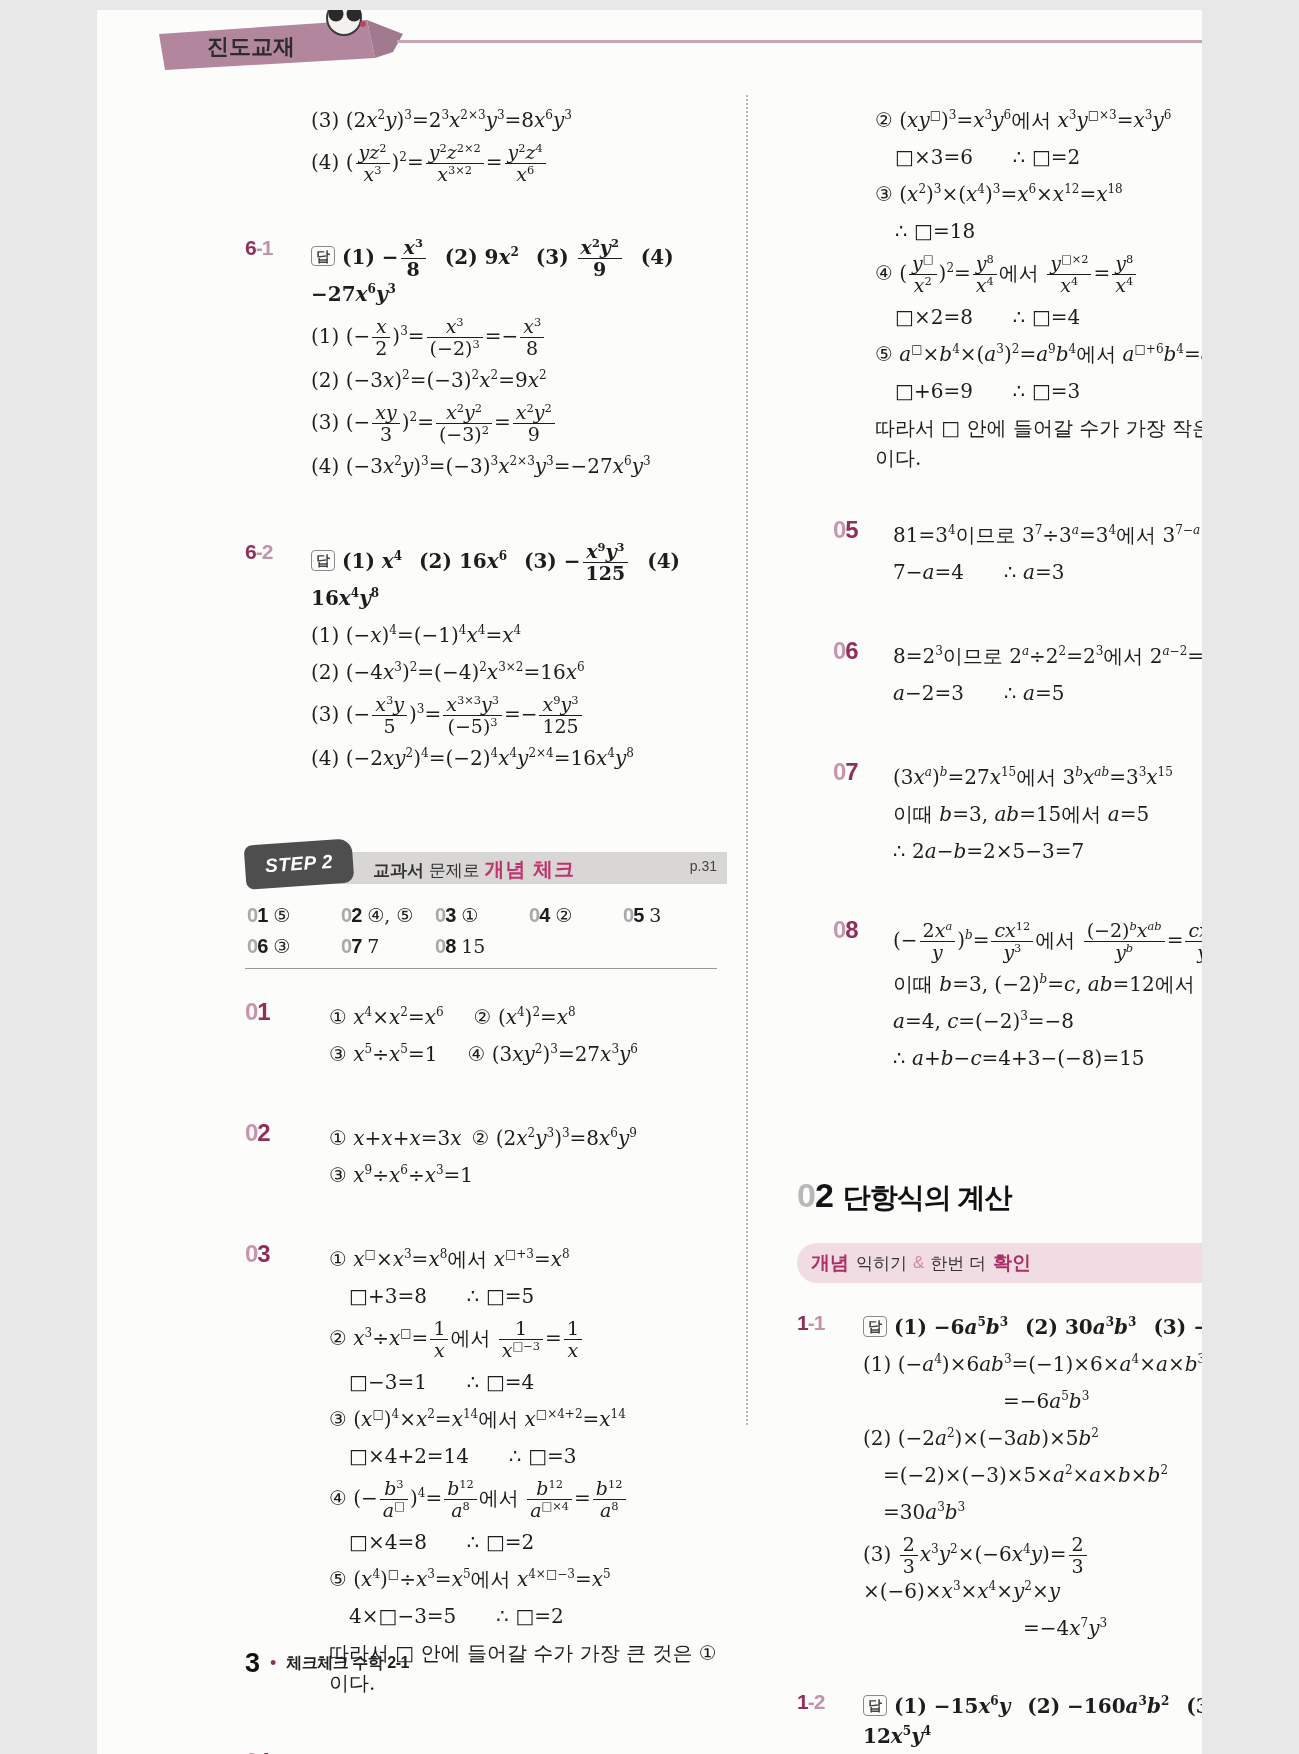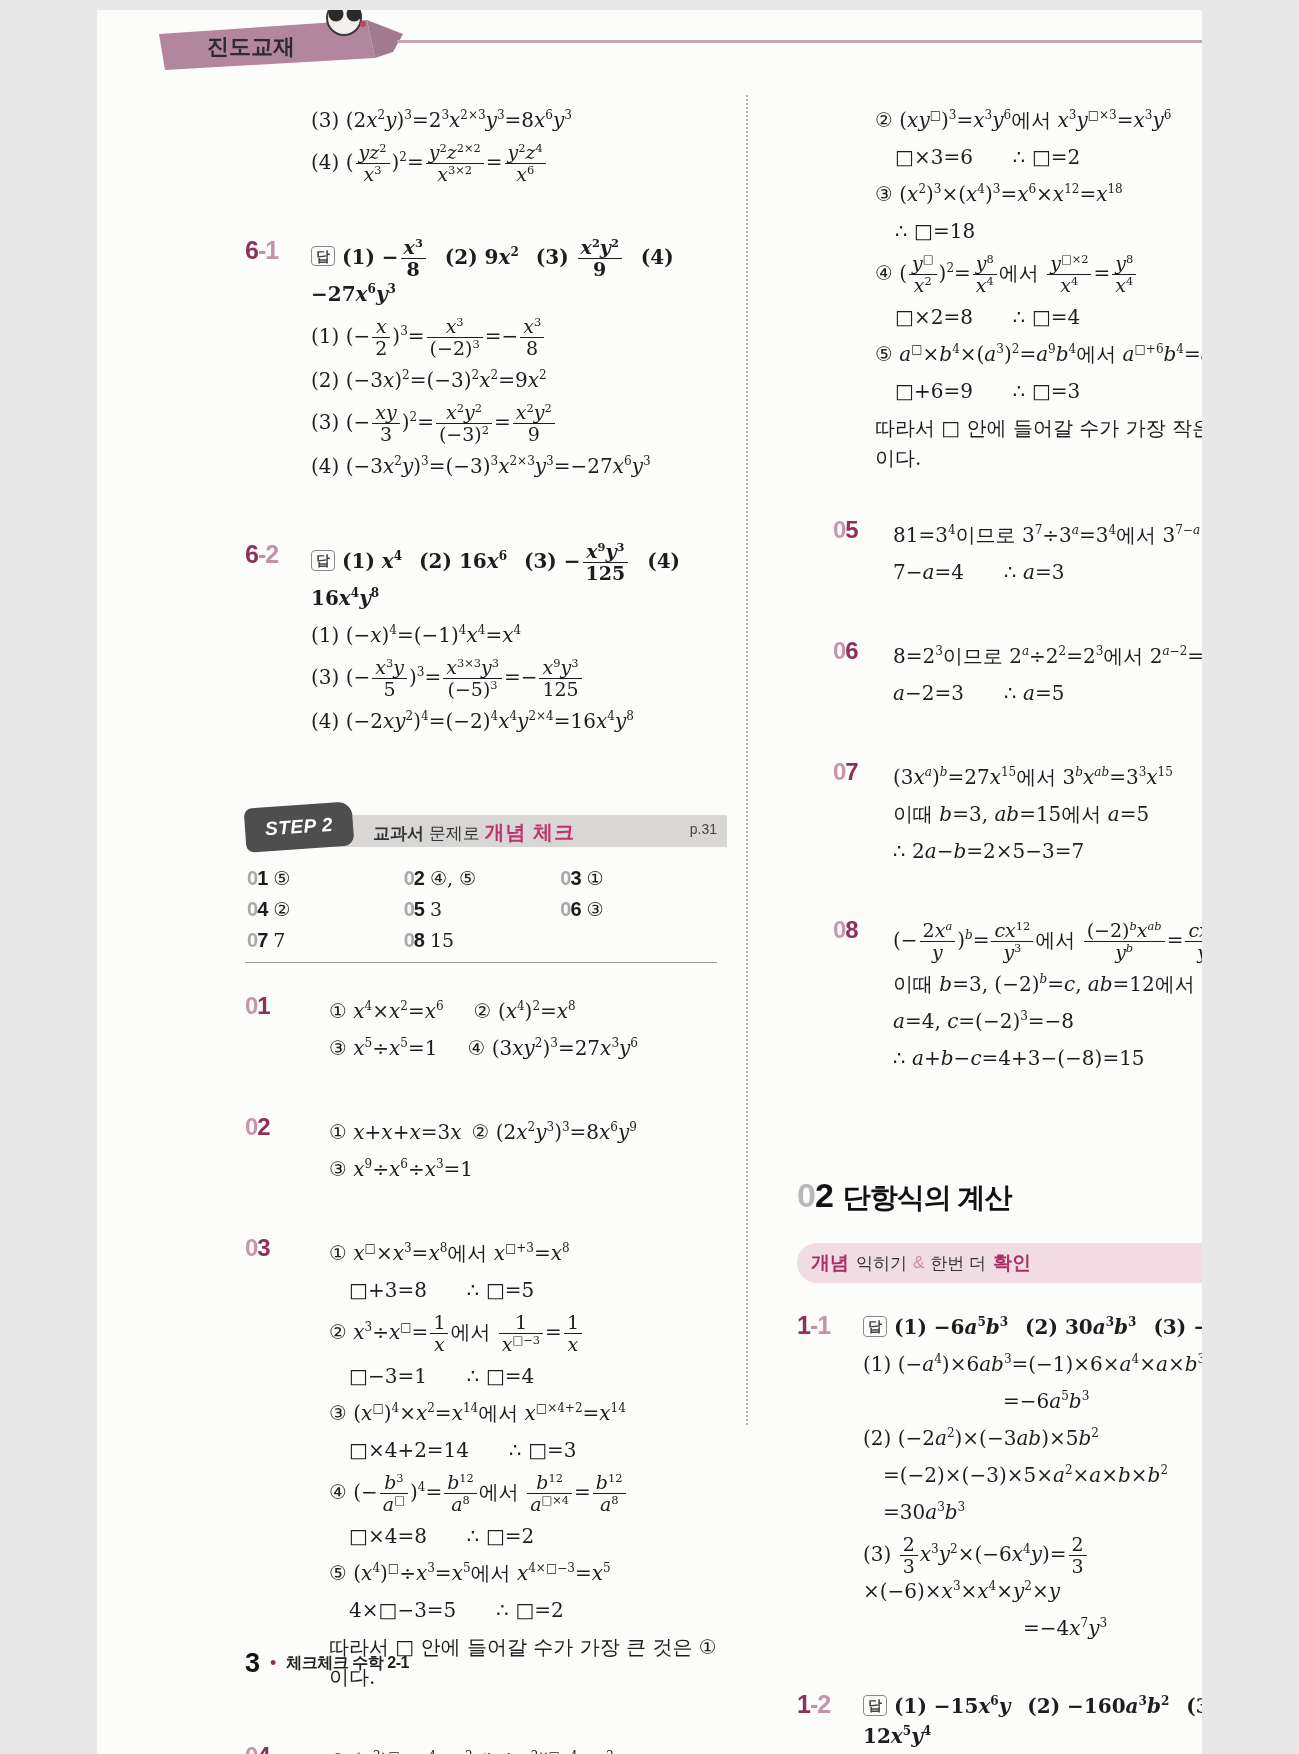"6-1" .ex .exnum { font-size: 25px -> 21px }
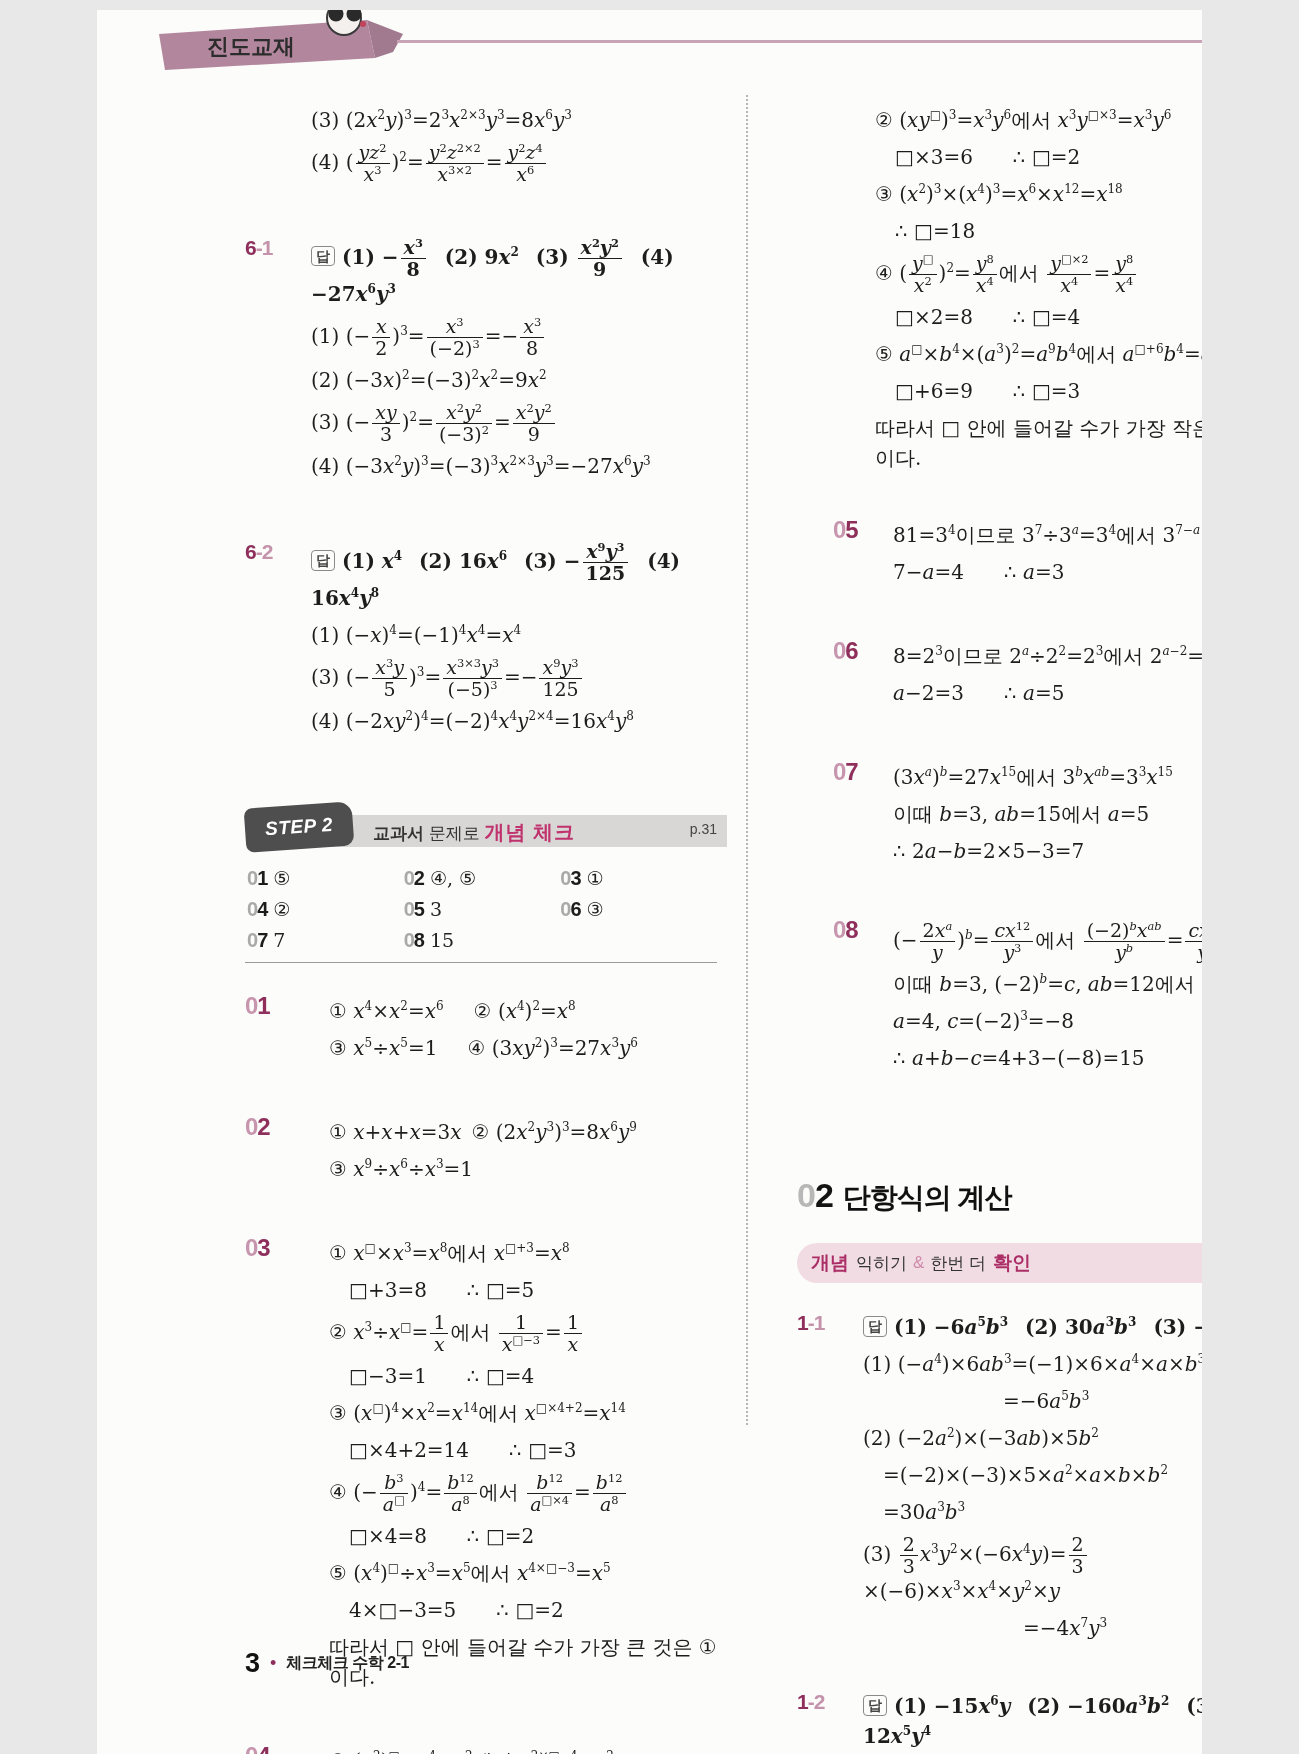"(2) (−4x3)2=(−4)2x3×2=16x6" div.mline { html: none -> <div>(2) (−4<i>x</i><sup>3</sup>)<sup>2</sup>=(−4)<sup>2</sup><i>x</i><sup>3×2</sup>=16<i>x</i><sup>6</sup></div> }
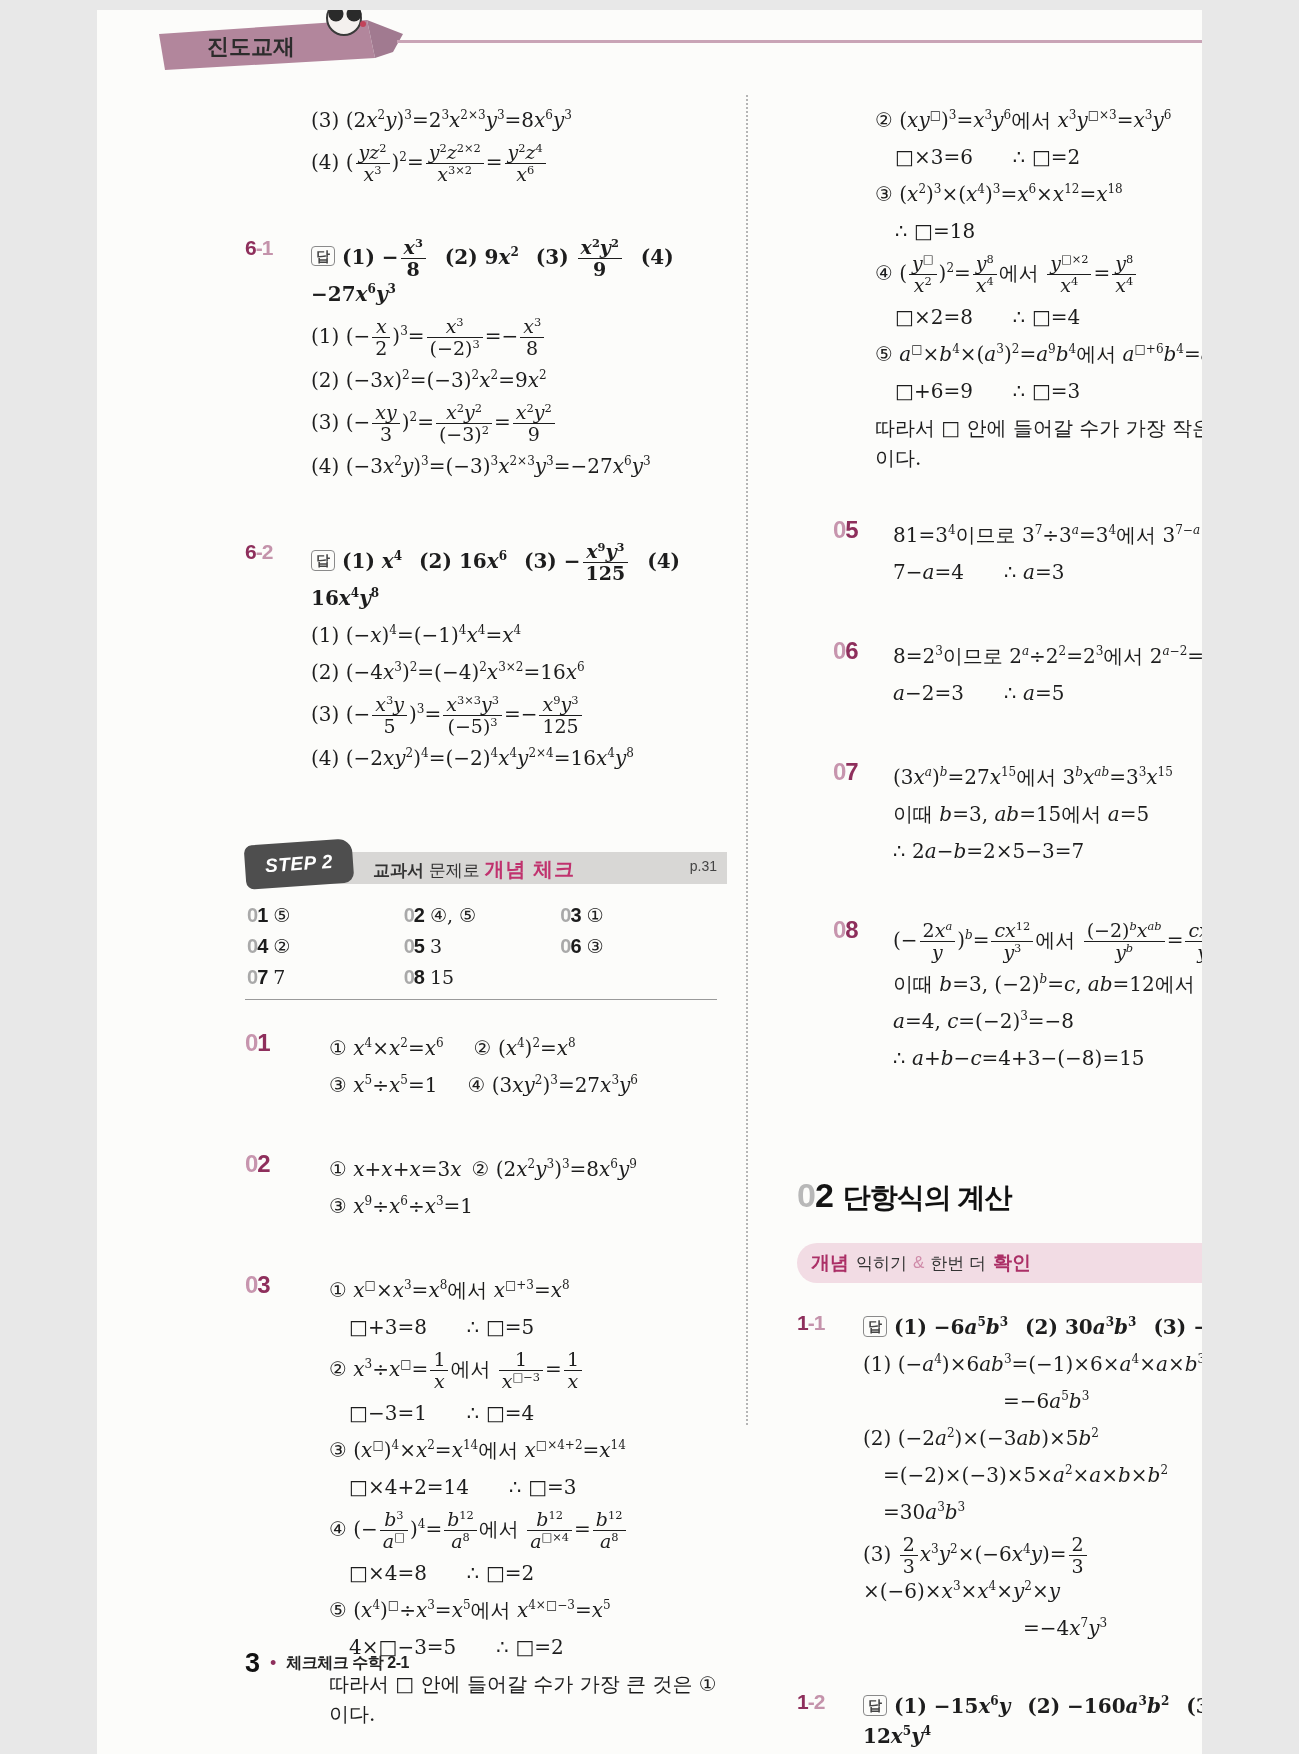"01 ⑤" .agrid { grid-template-columns: repeat(3,1fr) -> repeat(5,1fr) }
